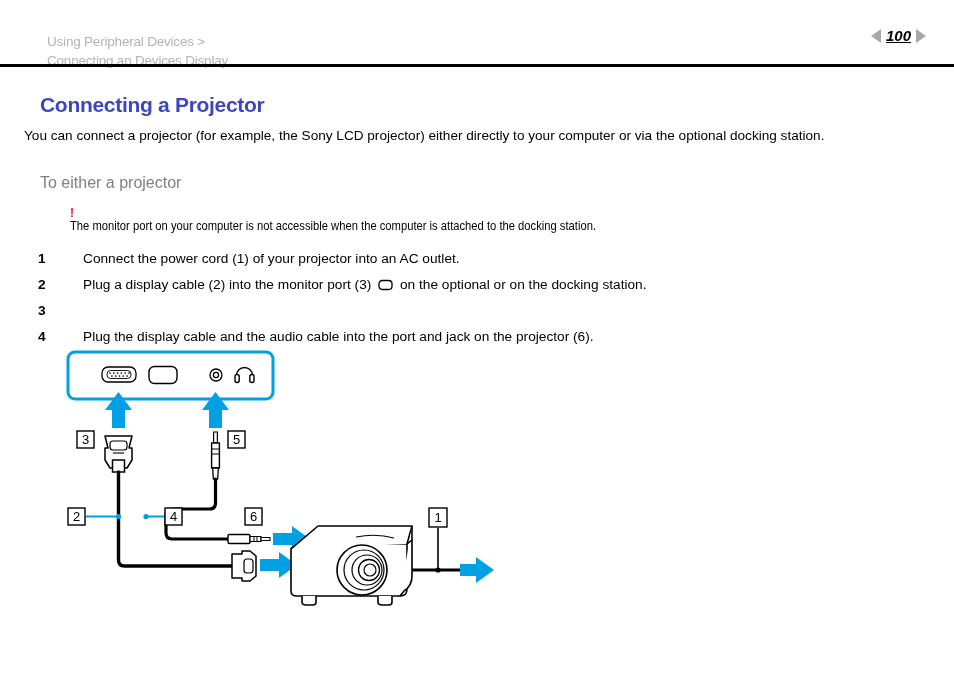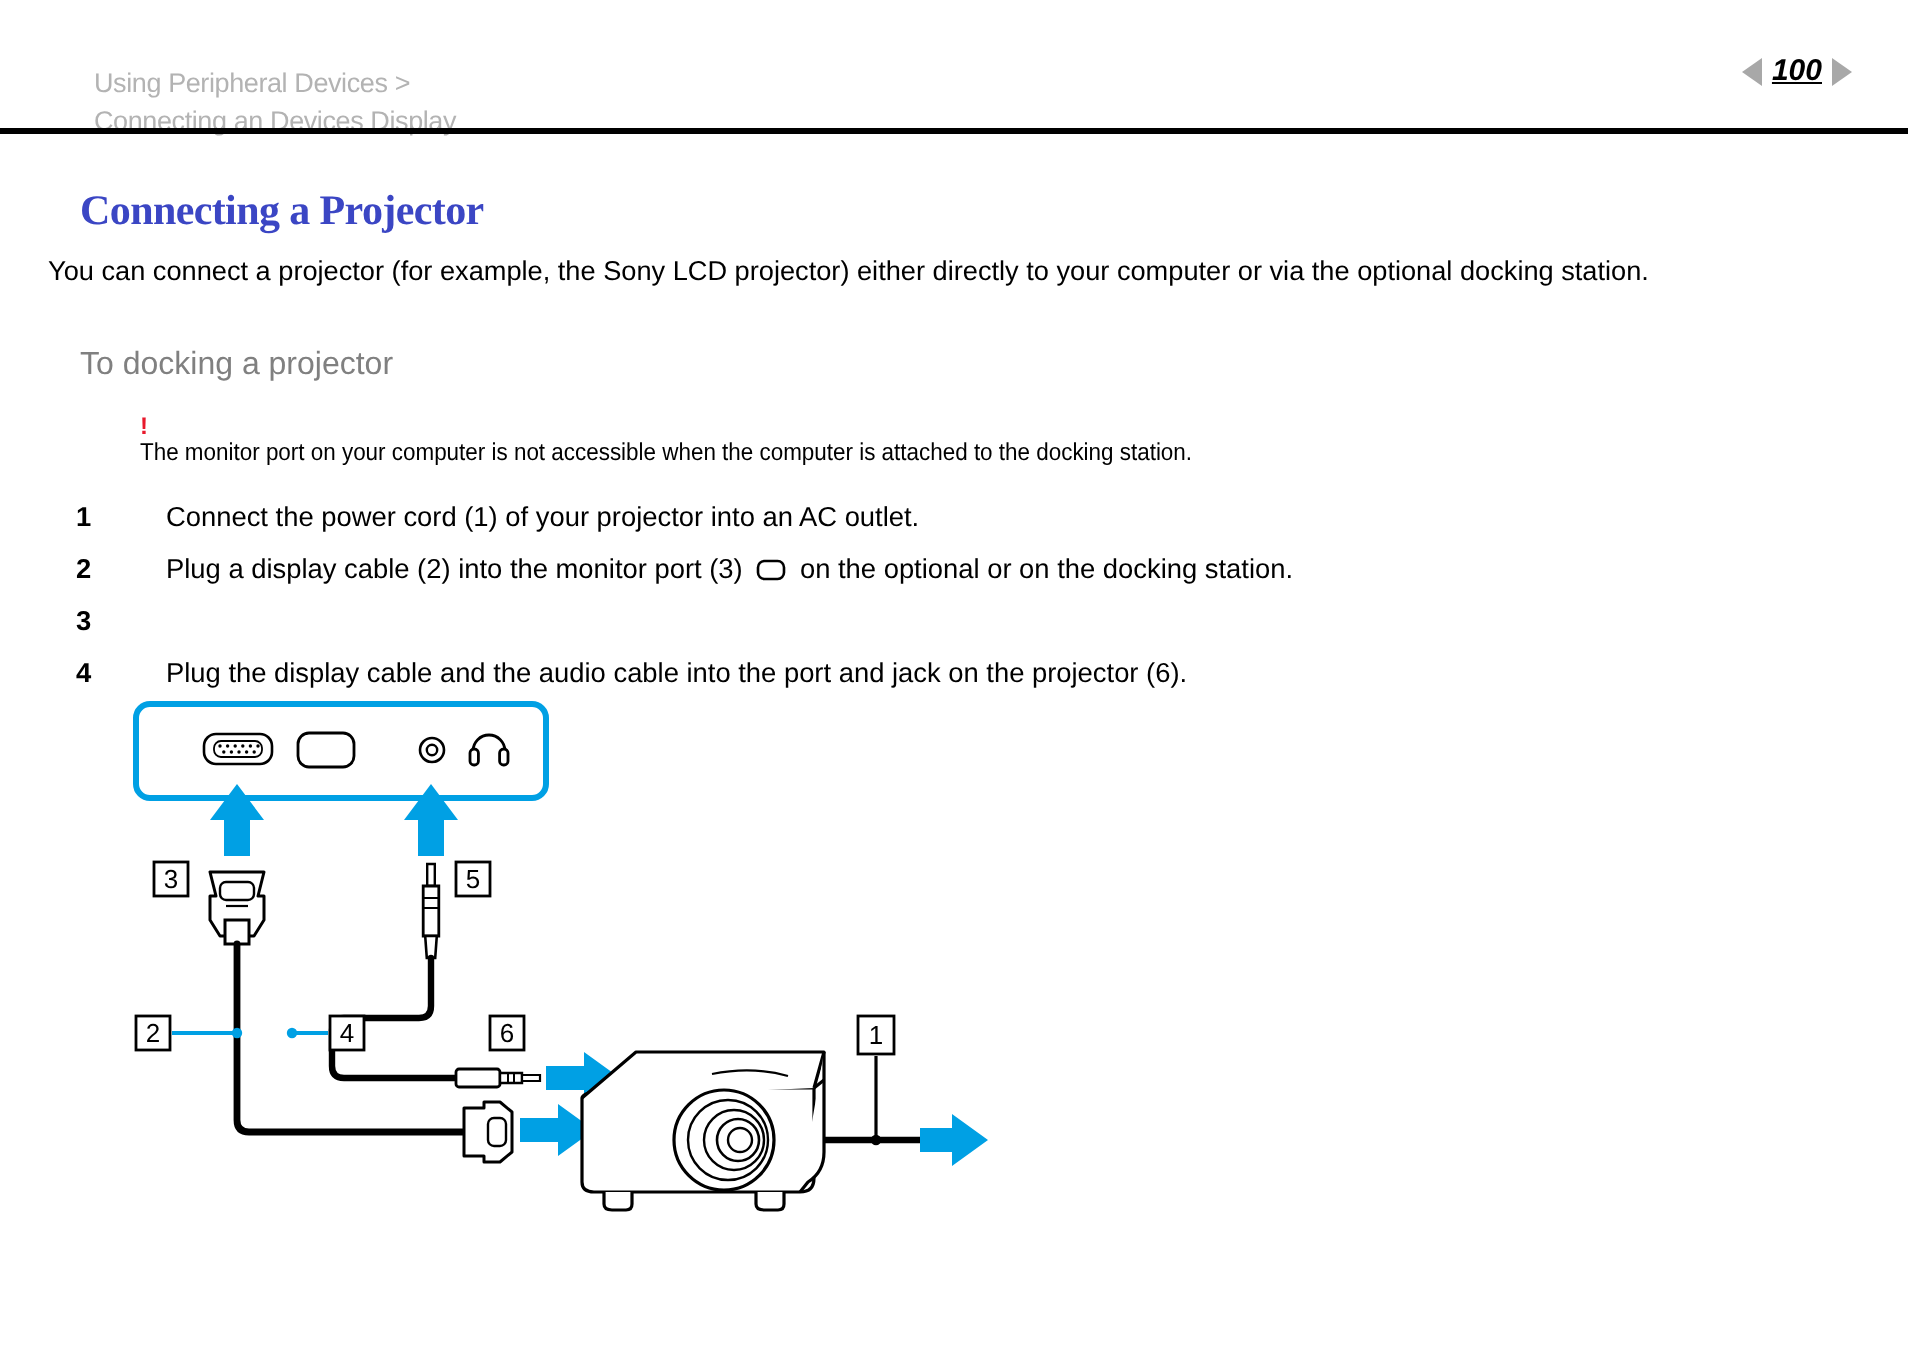"Connecting a Projector" #page-title { font-family: Liberation Serif, serif -> Liberation Sans, sans-serif }
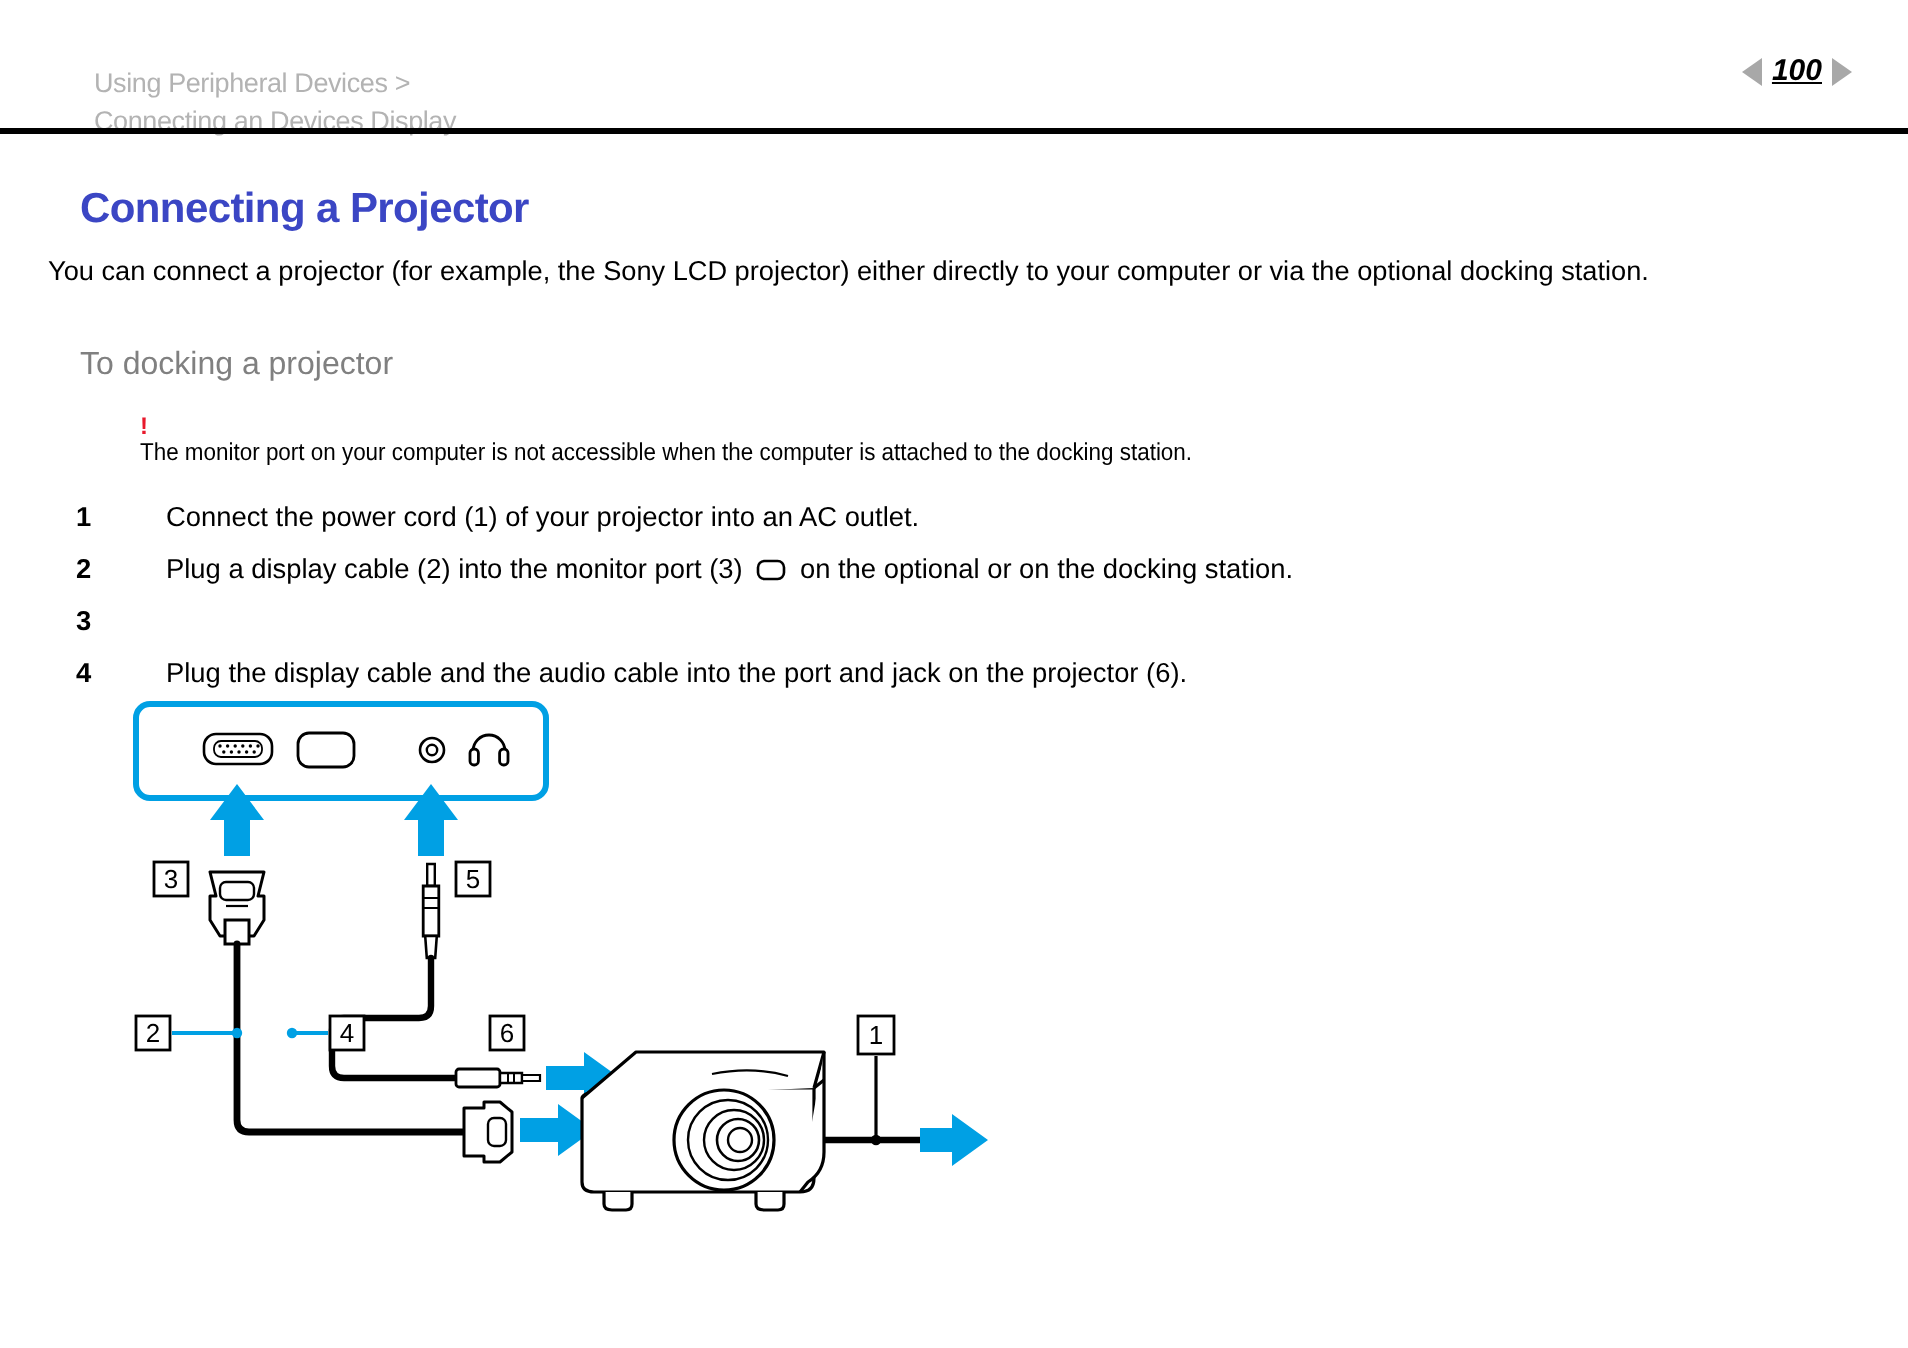"To docking a projector" div { text: docking -> either }
